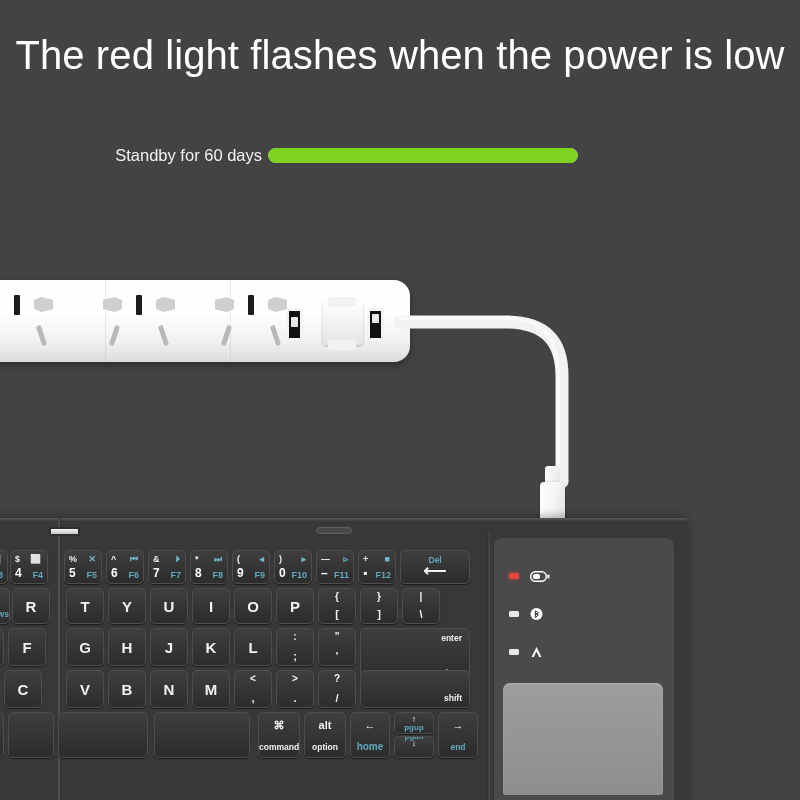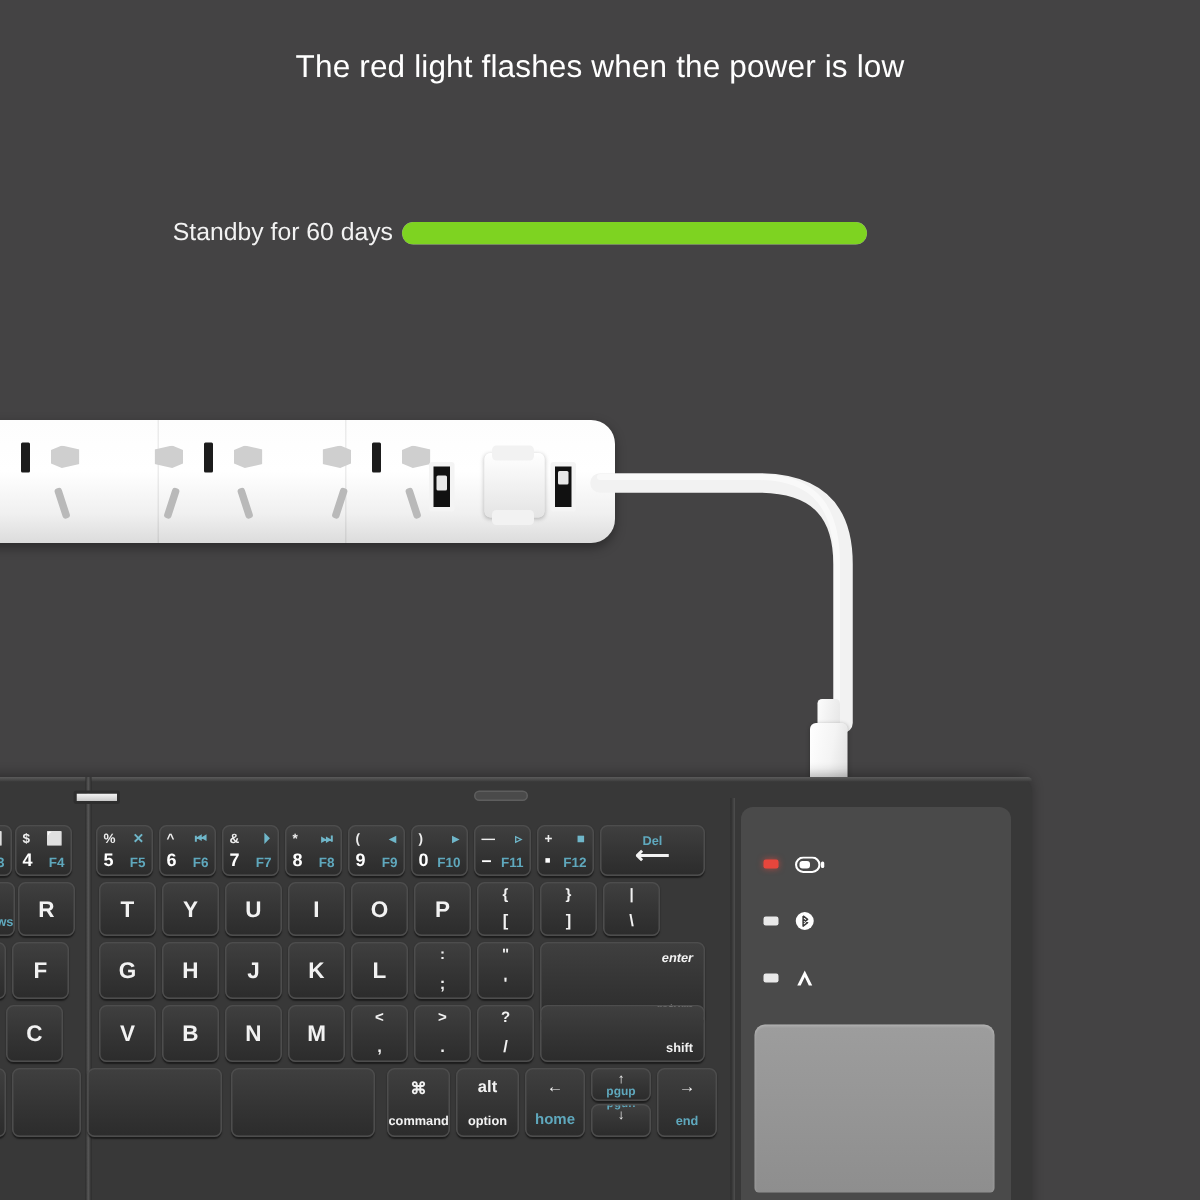"The red light flashes when" .headline { font-size: 21px -> 40px }
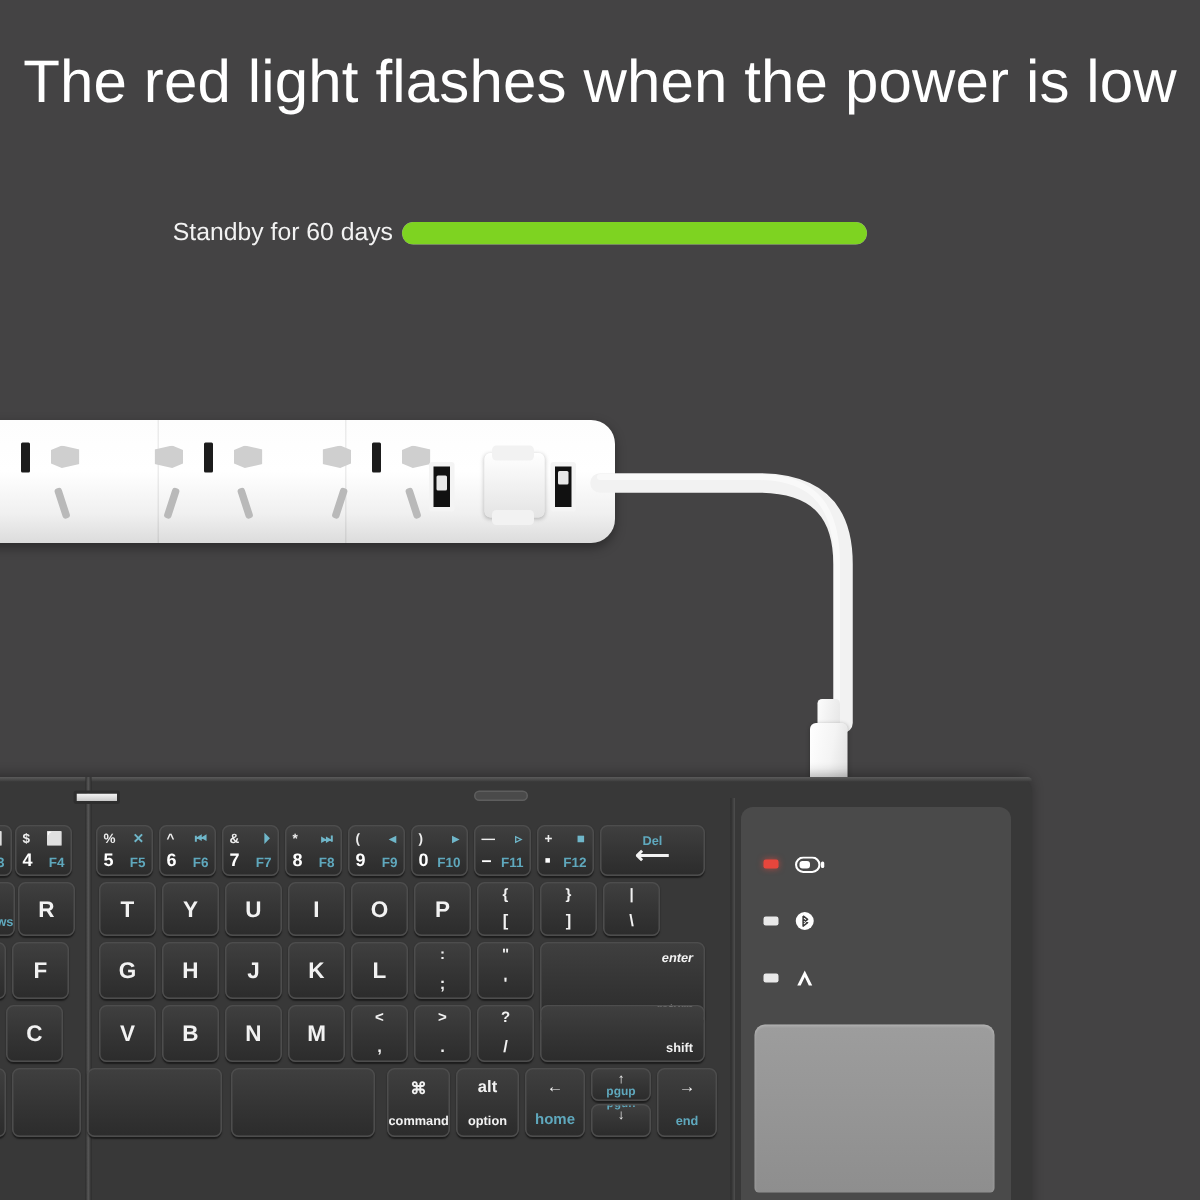"enter" div.key { font-style: italic -> none }
